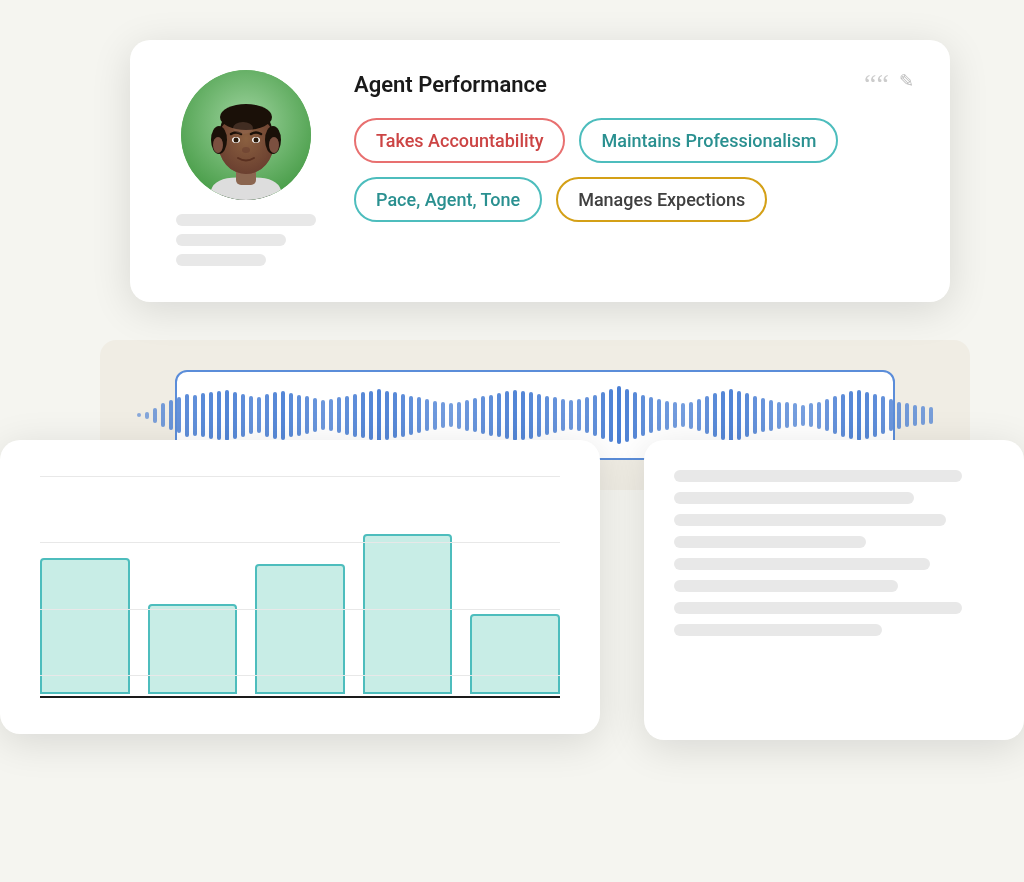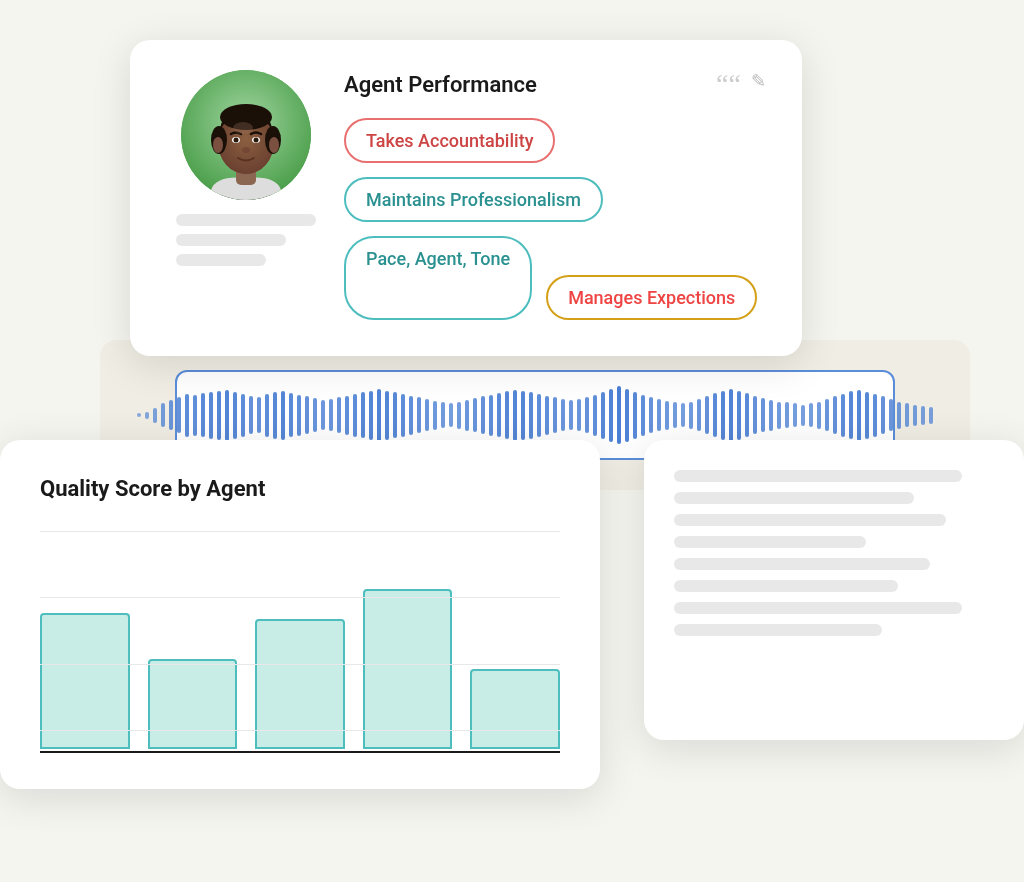"Agent Performance" .agent-card { gap: 18px -> 28px; width: 672px -> 820px }
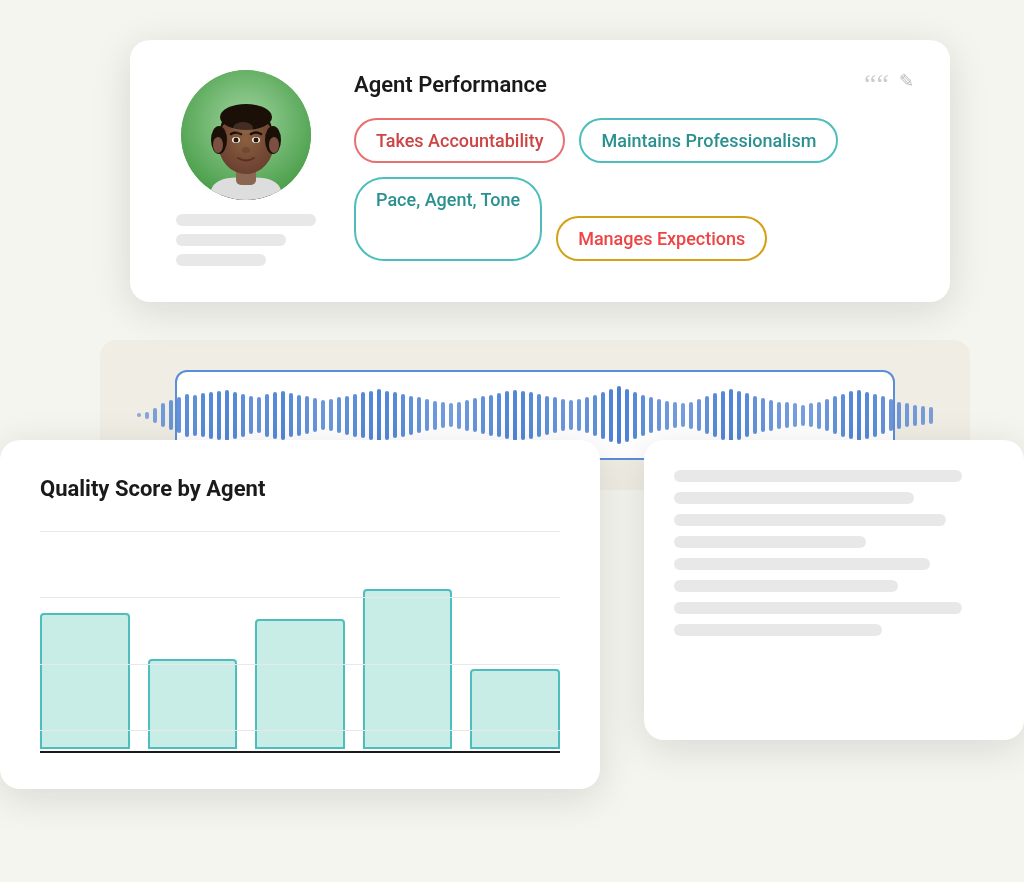"Manages Expections" .tag-yellow { color: #ef4444 -> #404040; margin-top: 39px -> none }
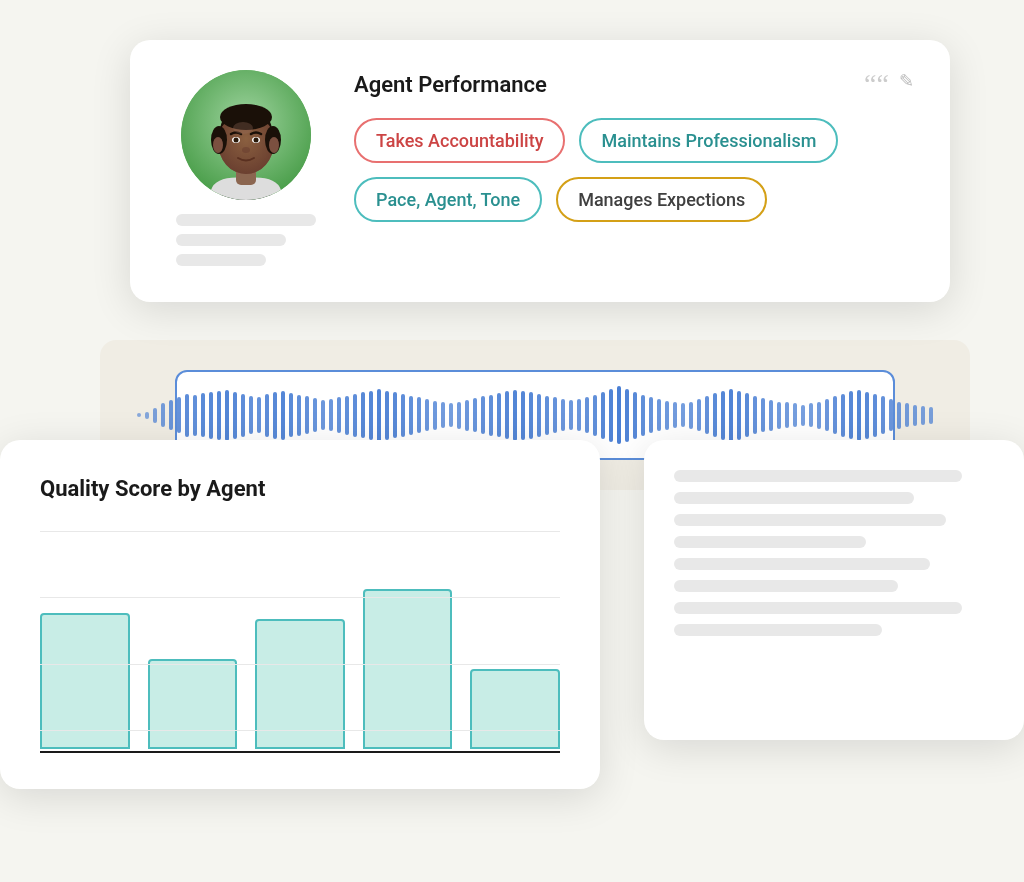"Quality Score by Agent" div.quality-title { html: <div>Quality Score by Agent</div> -> none }
